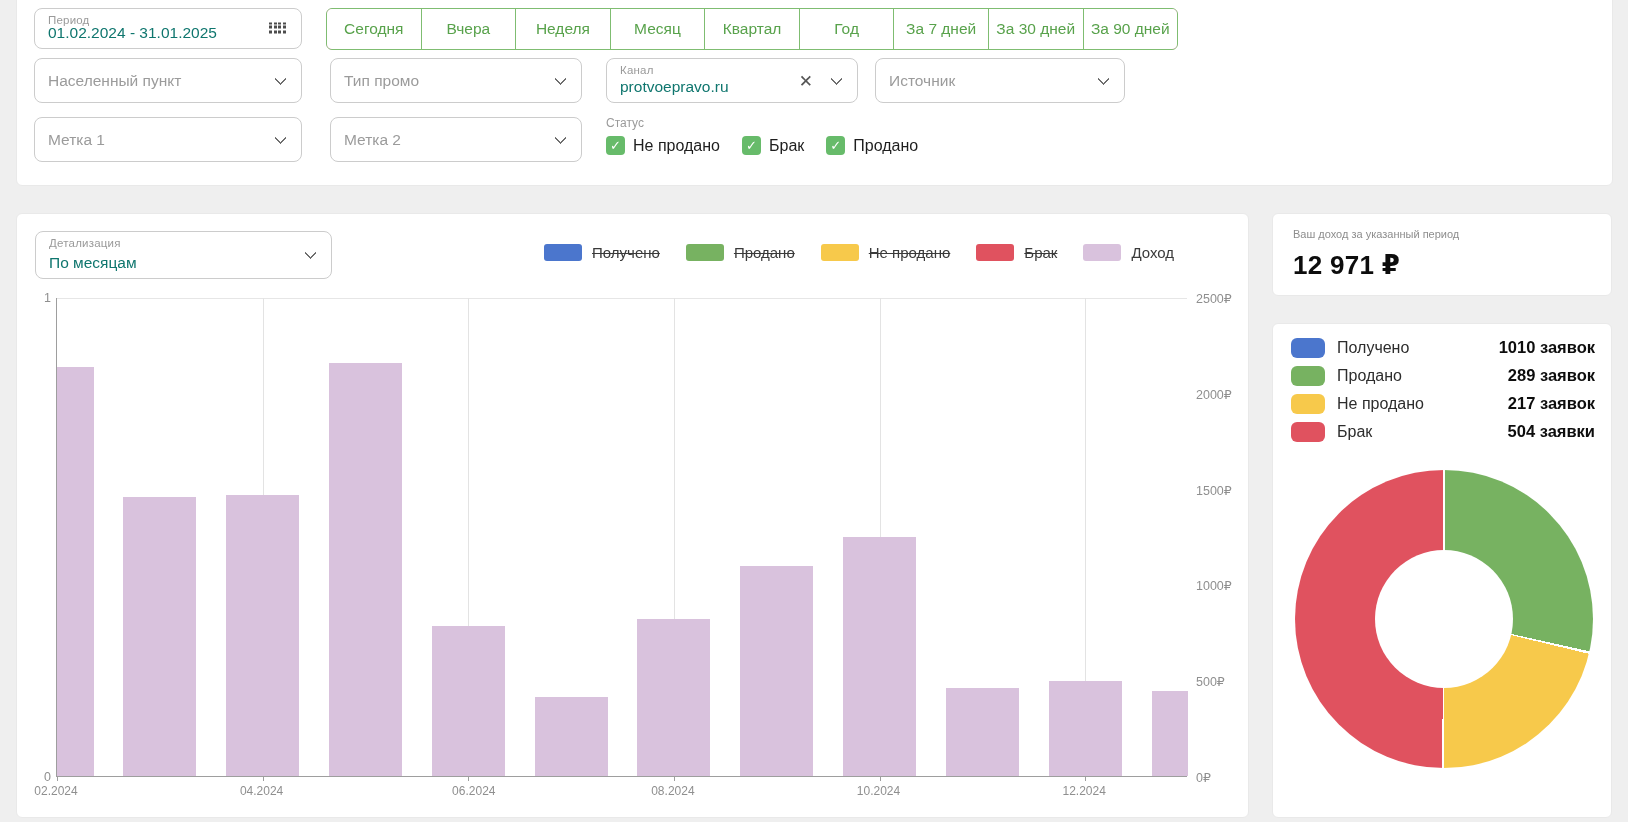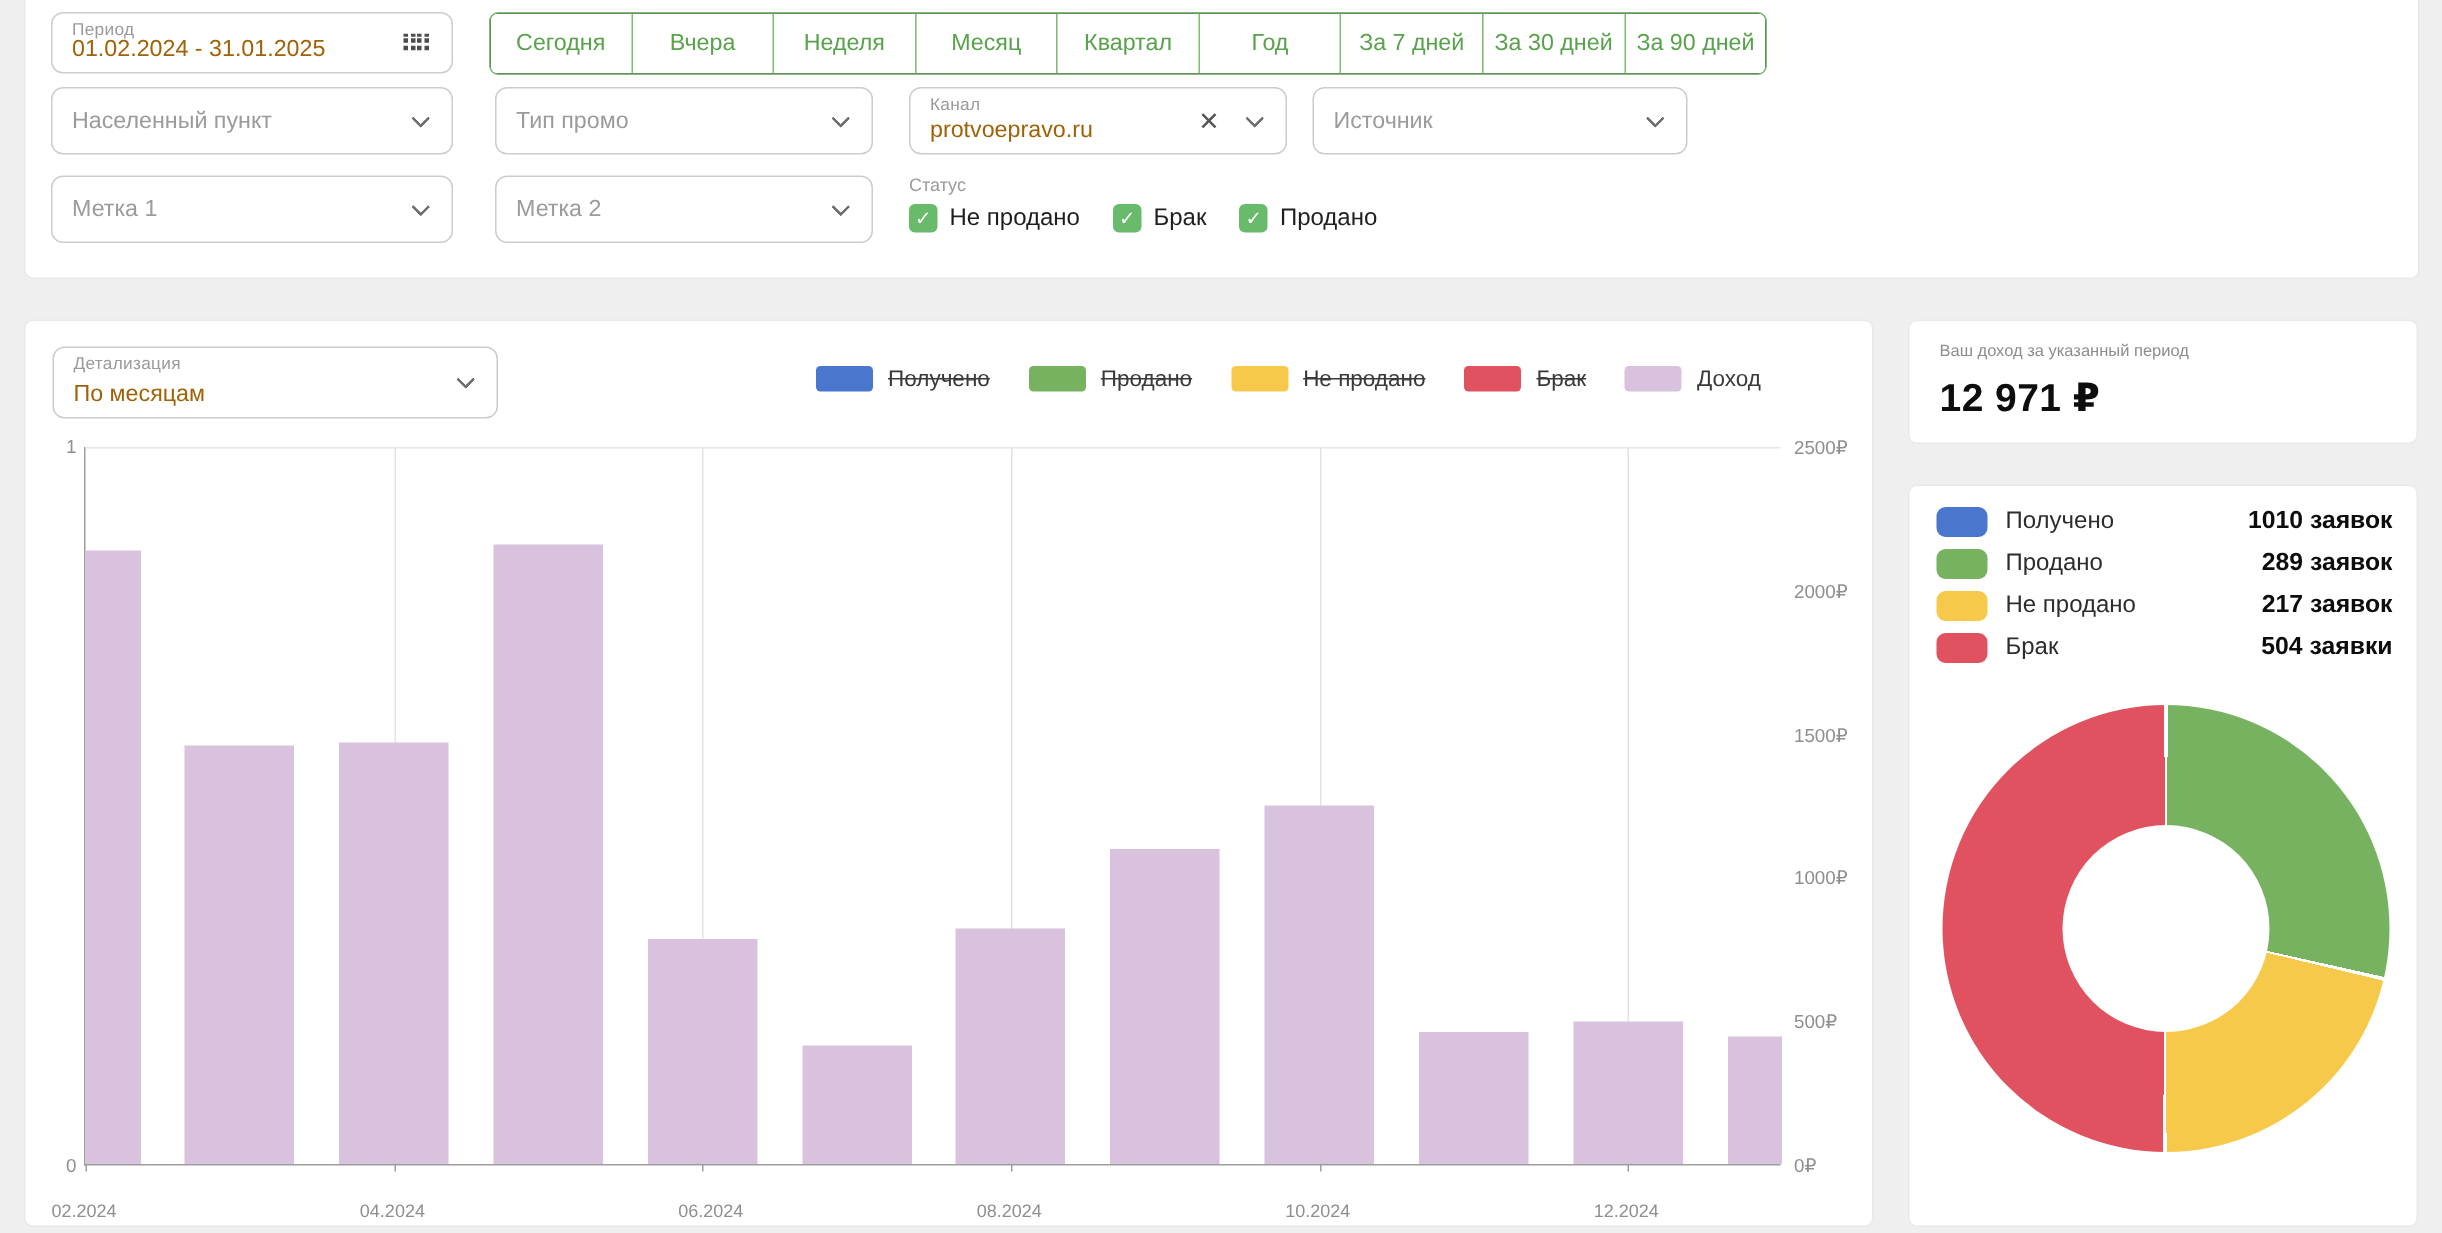"01.02.2024 - 31.01.2025" .field-value { color: #a16207 -> #0f766e }
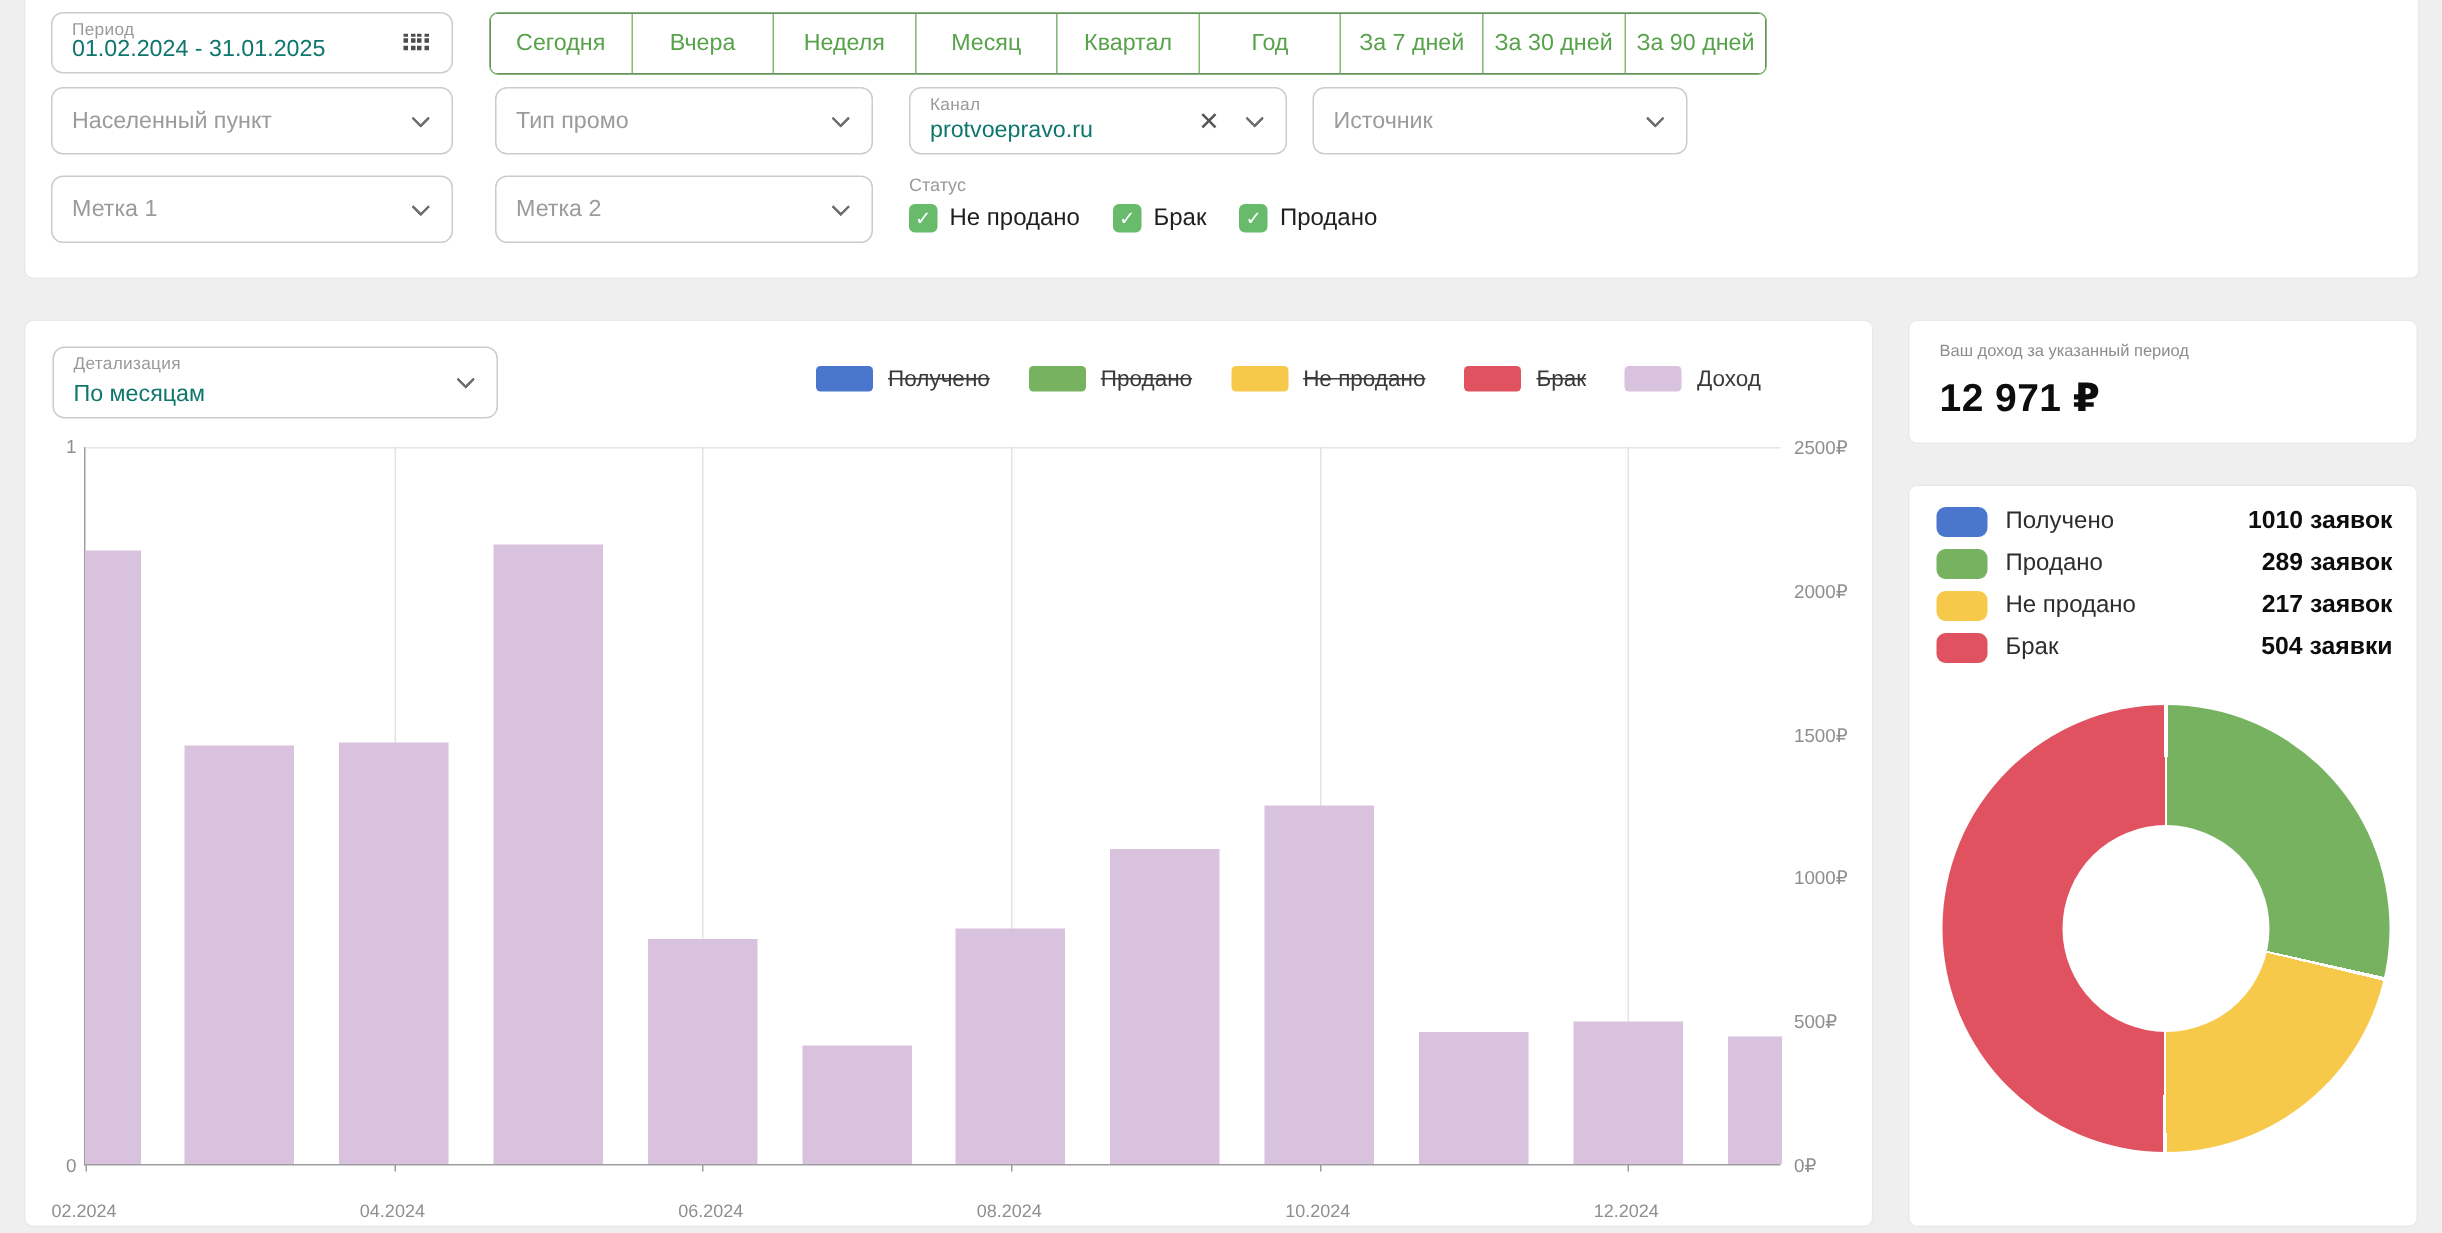"Сегодня" #quickRanges { background: #000000 -> #f9a8d4 }
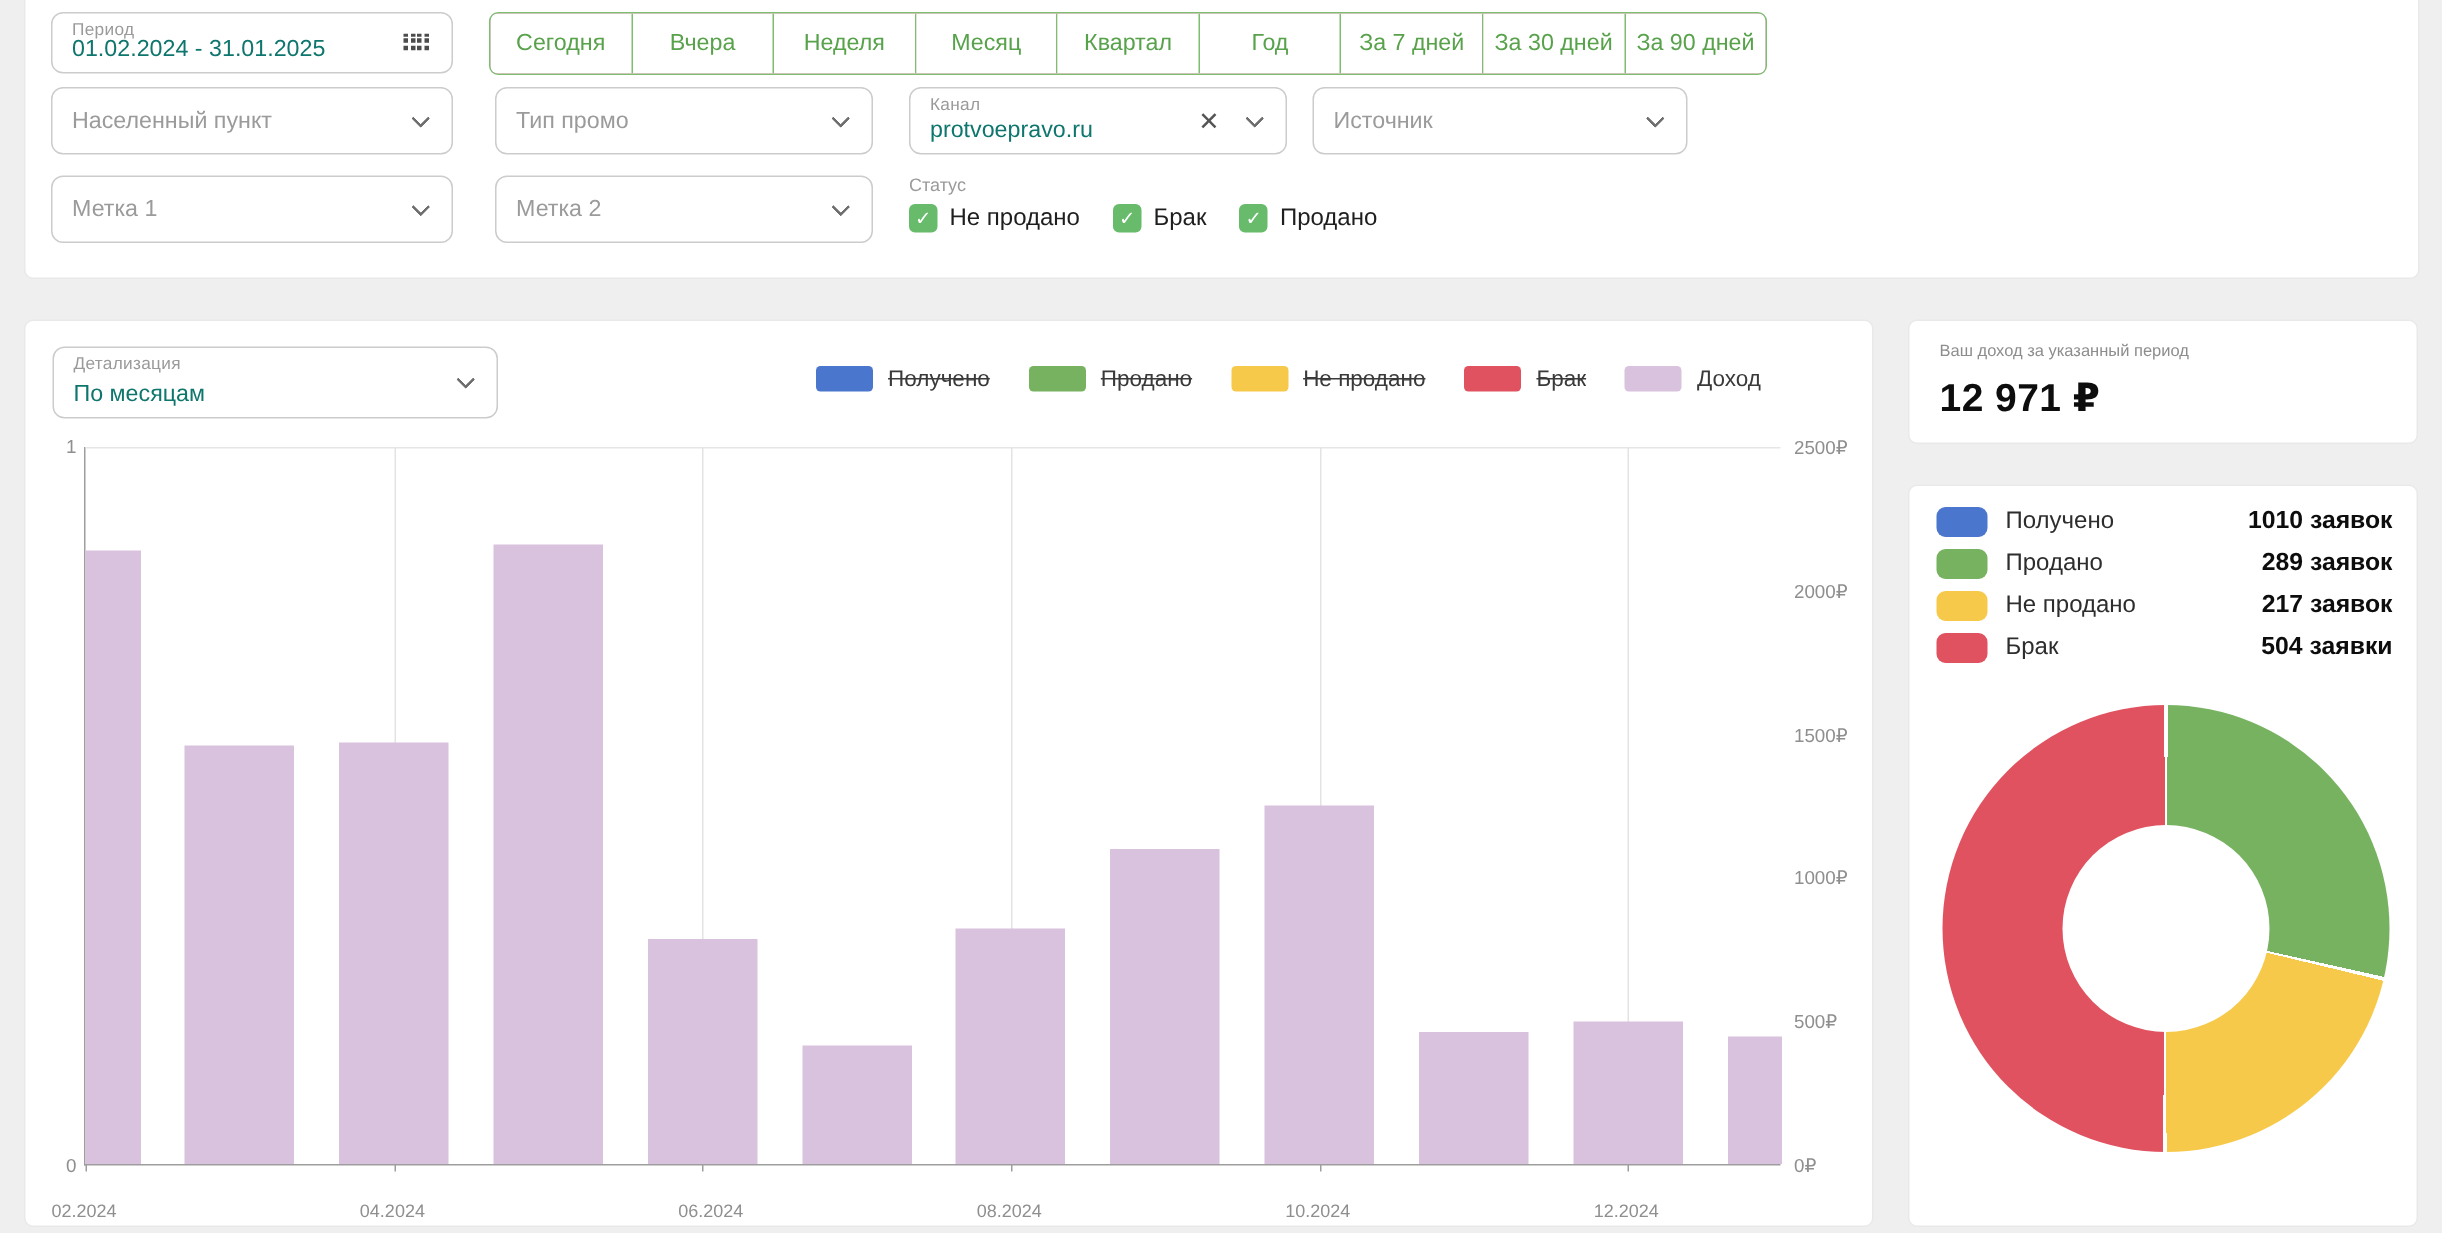"02.2024" #xLabels { margin-top: 16px -> none }
